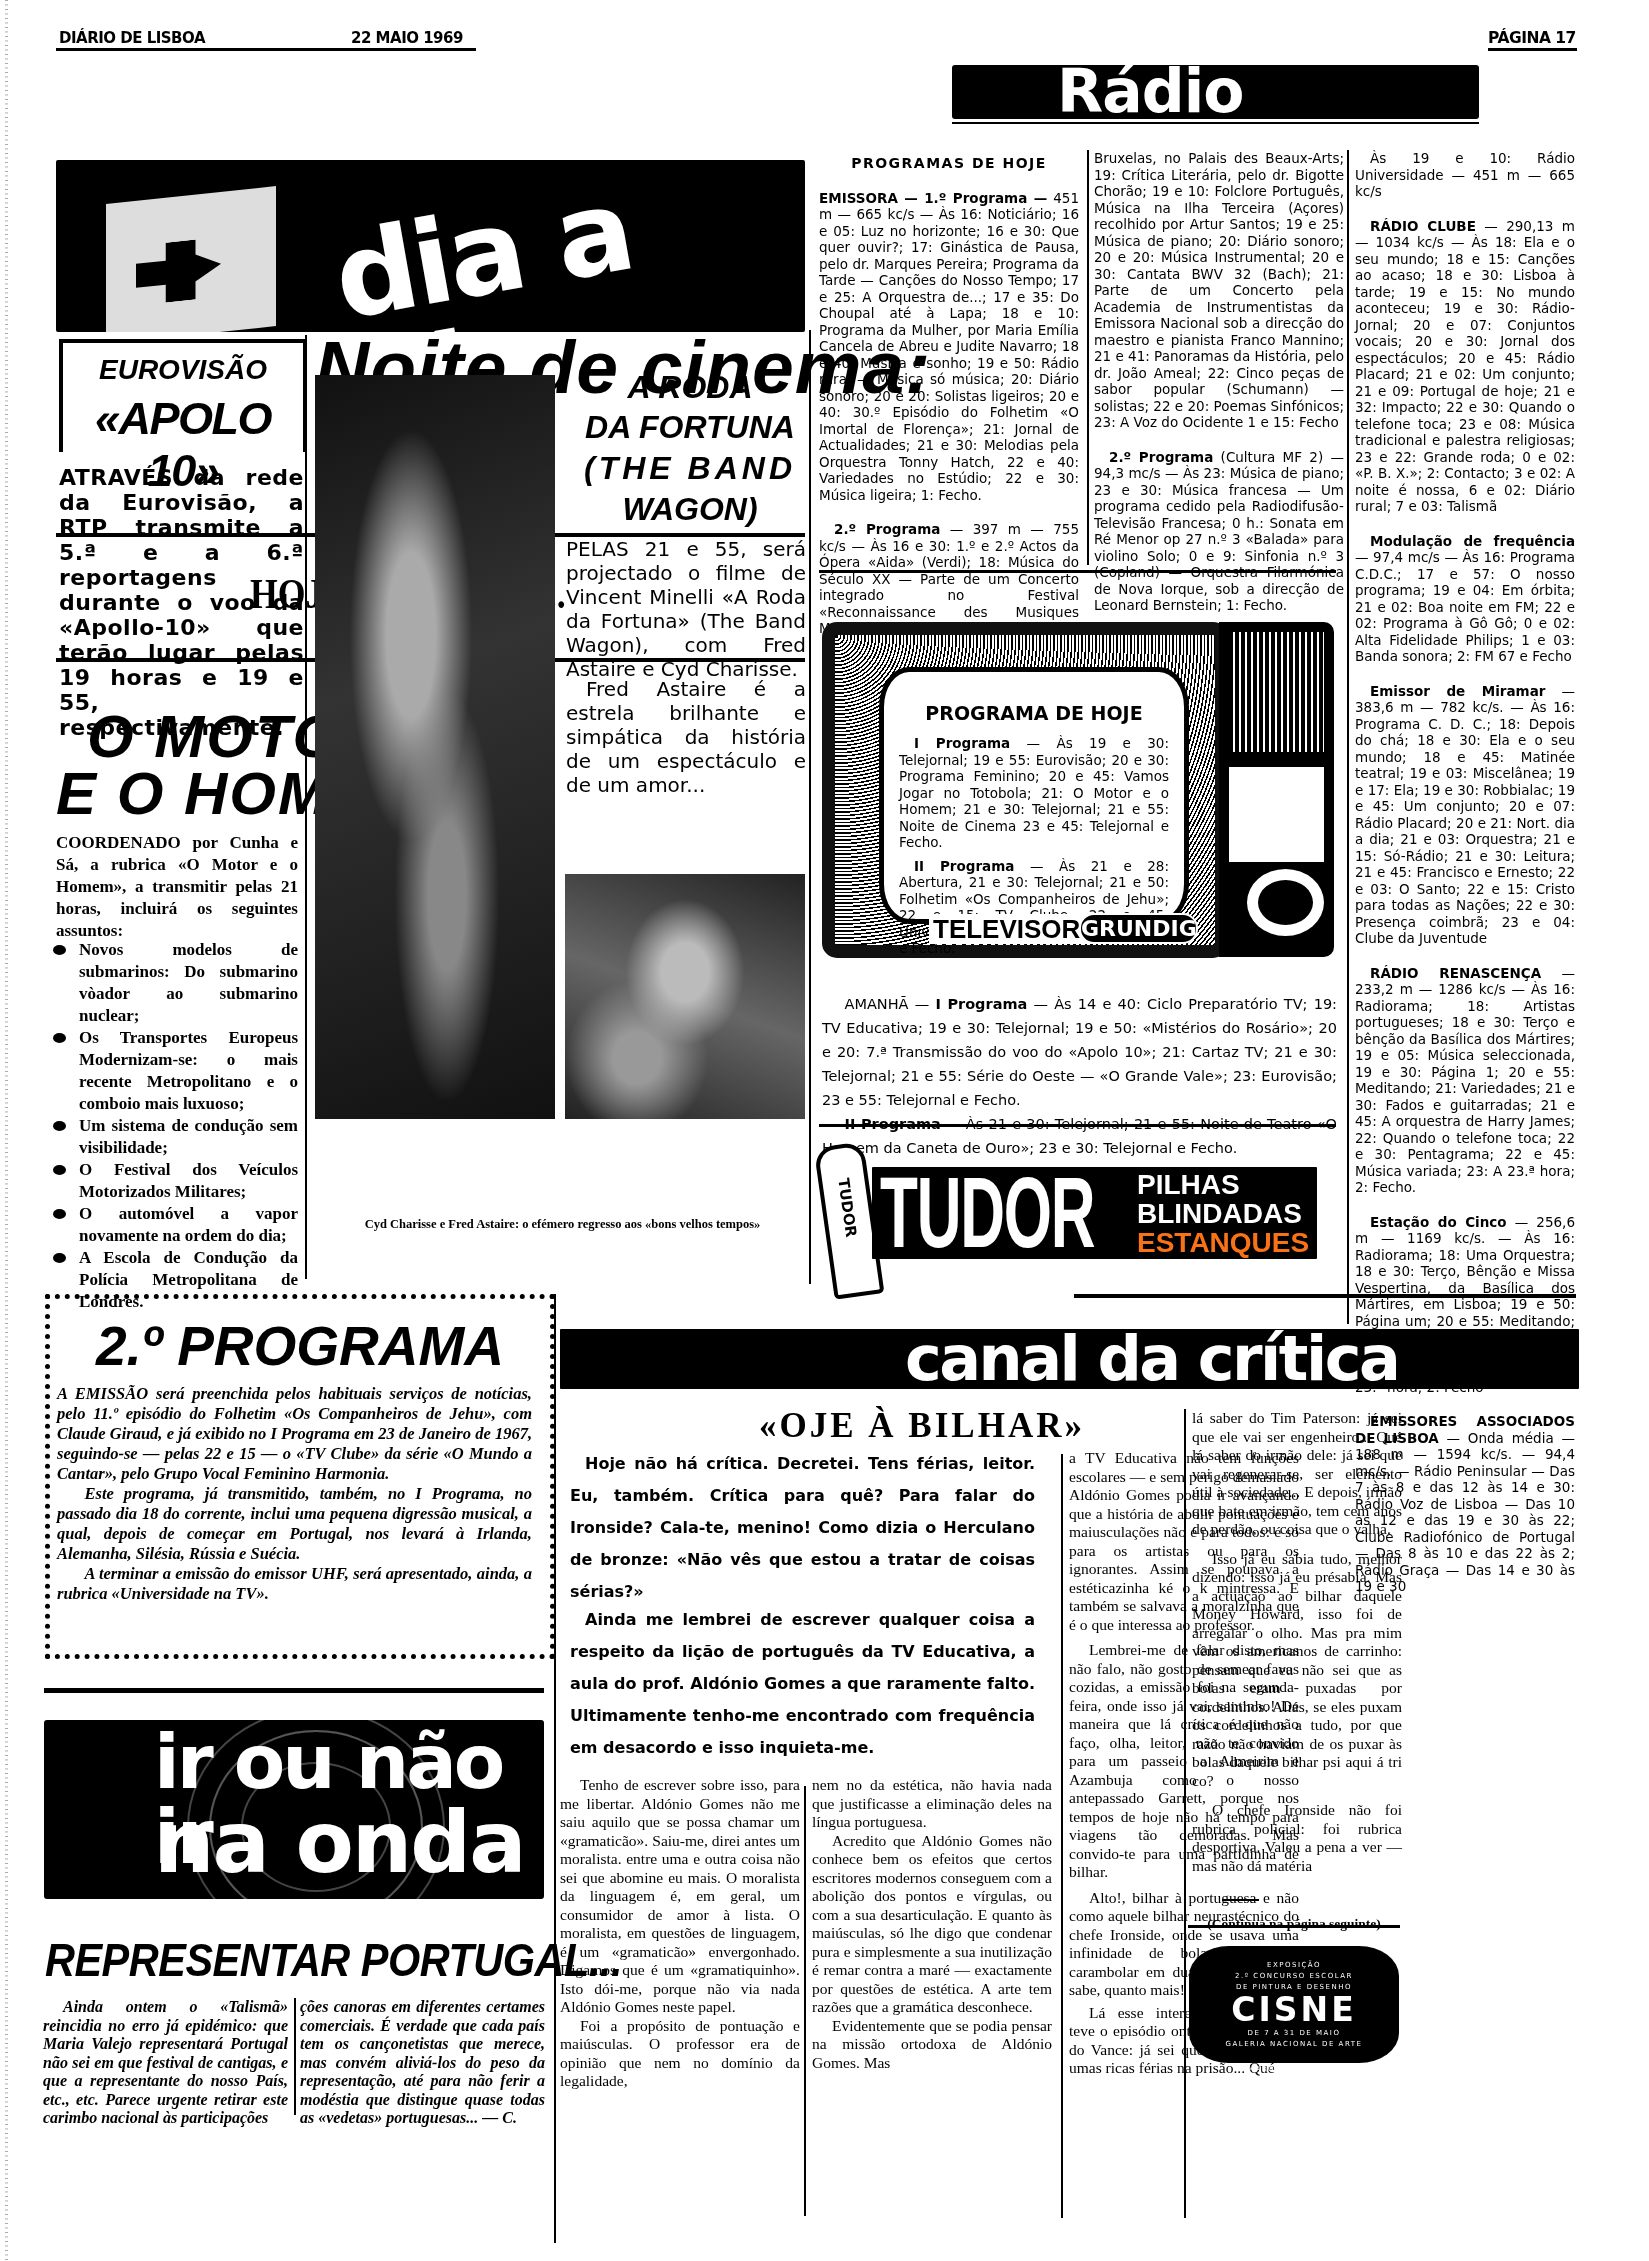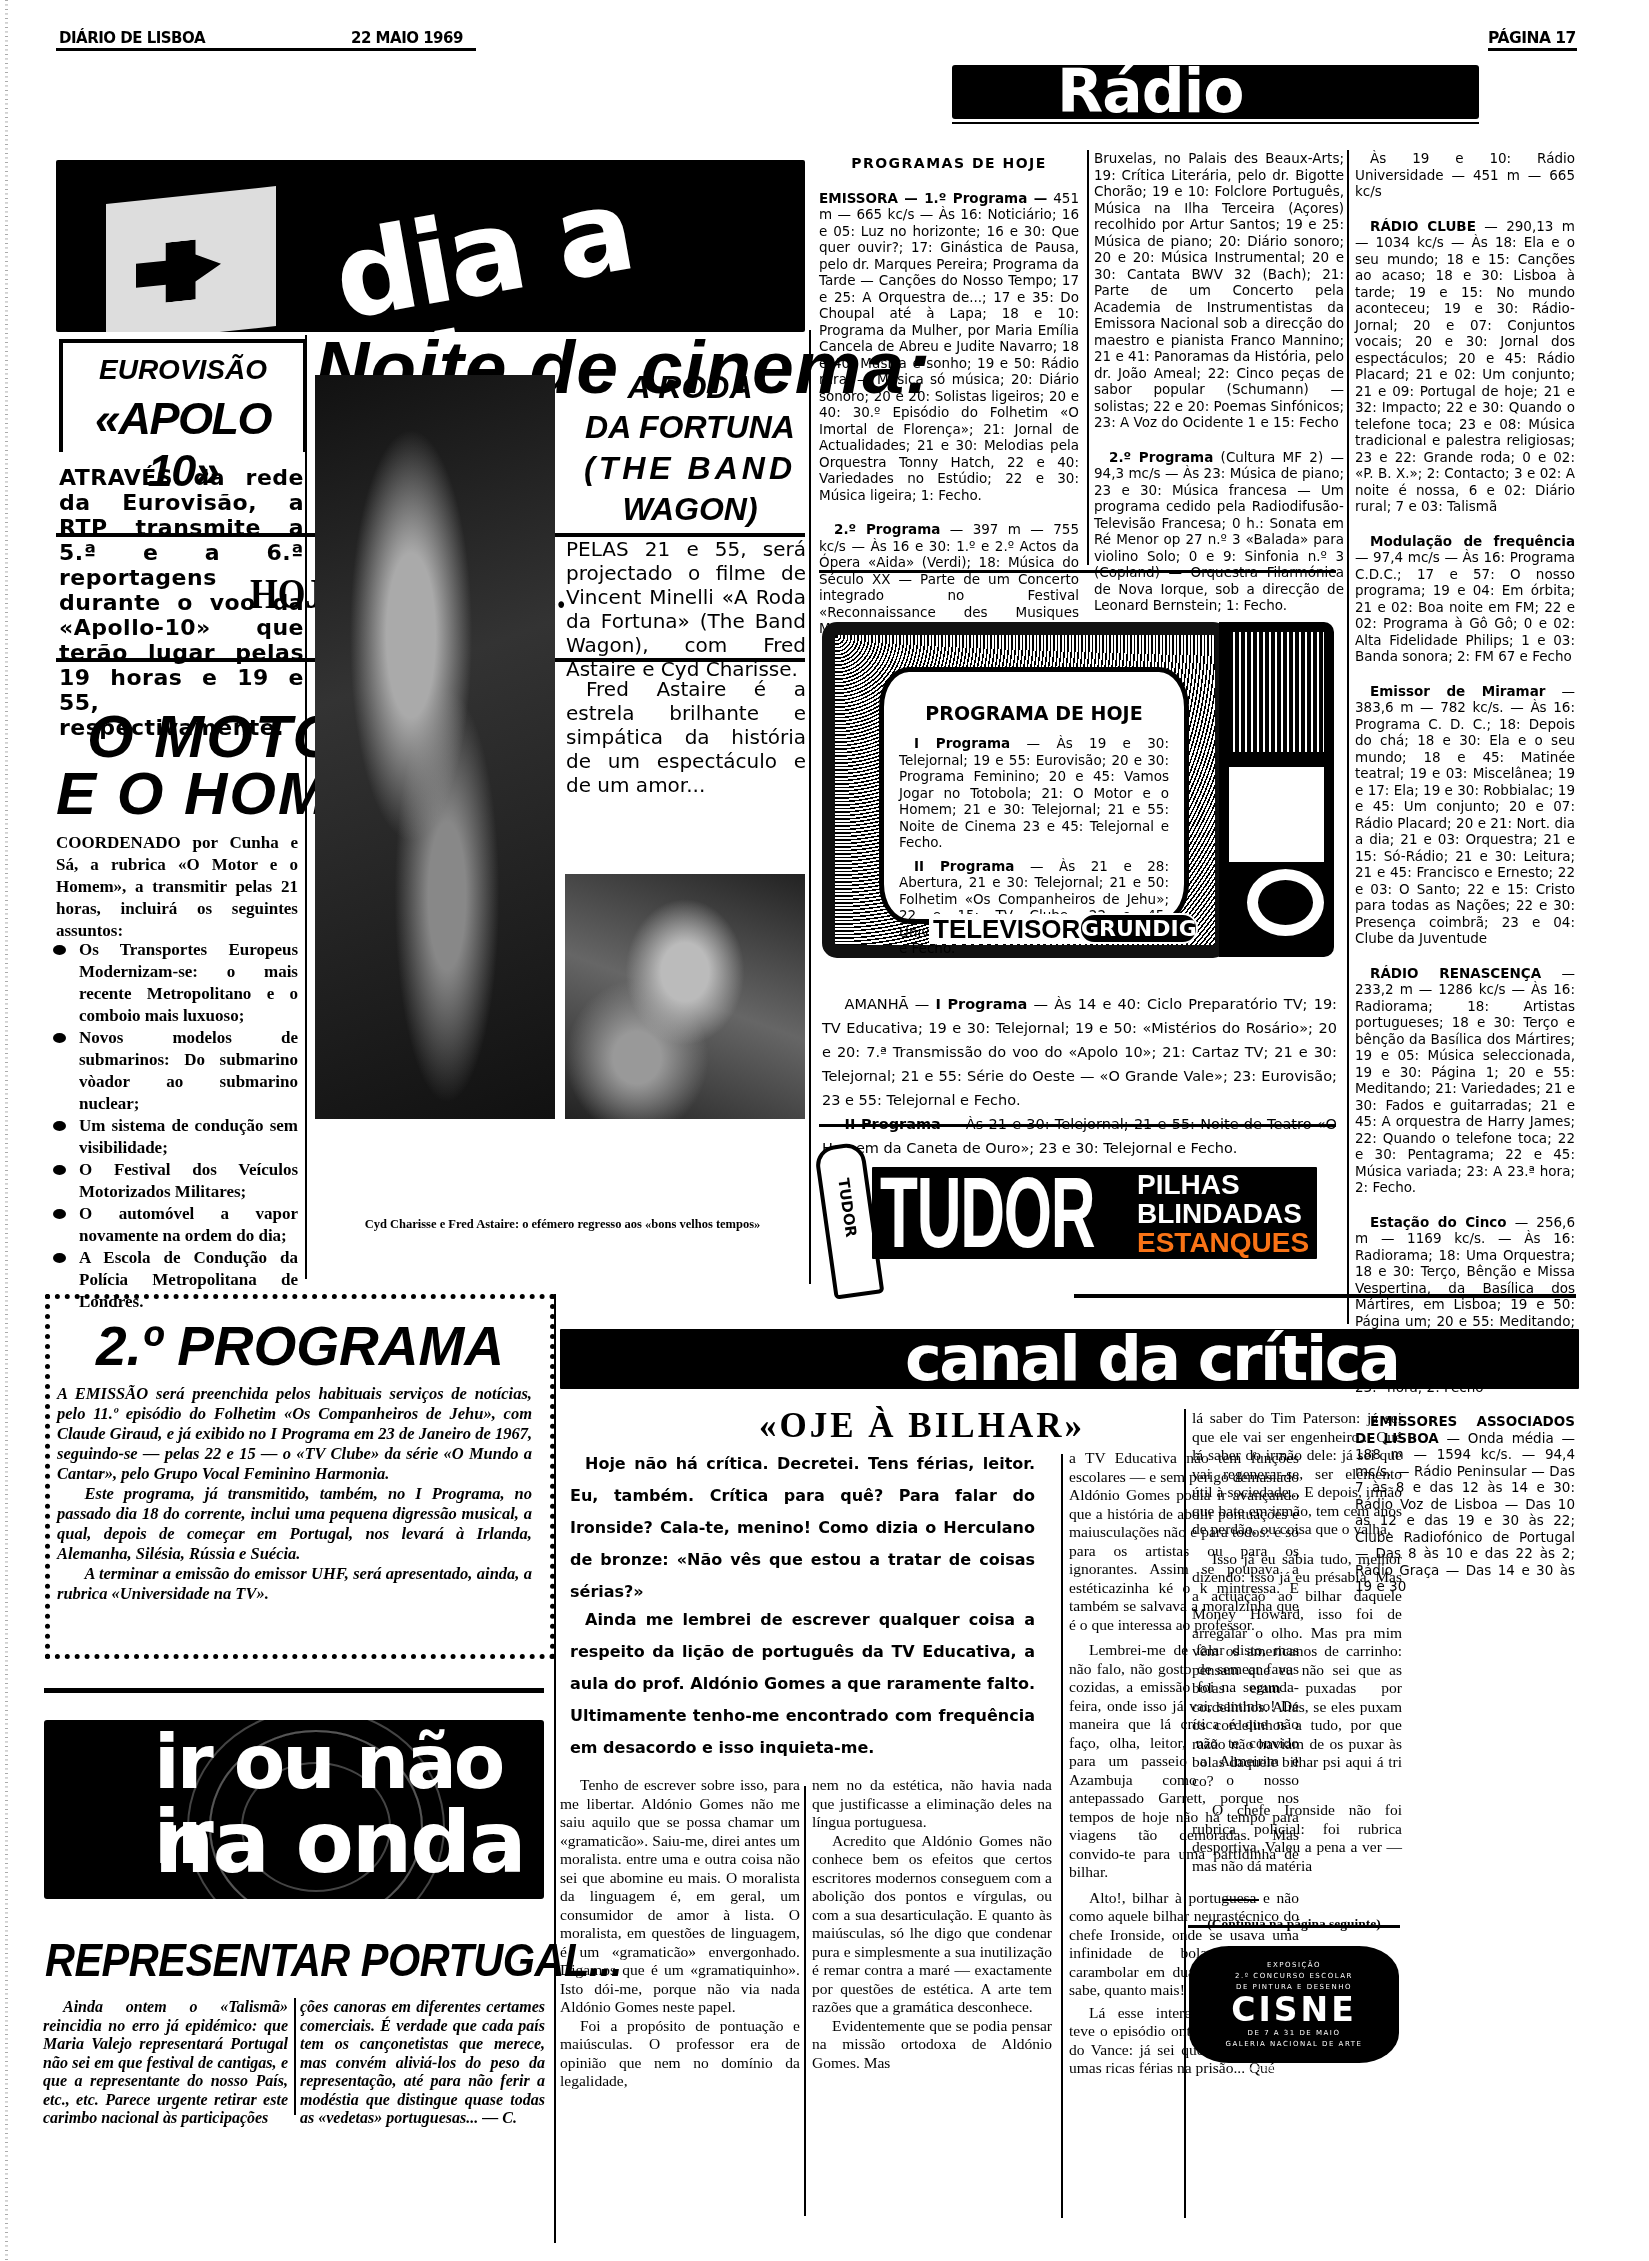"Os Transportes Europeus Modernizam-se: o" li { order: before "Novos modelos de submarinos: Do" -> after "Novos modelos de submarinos: Do" }
